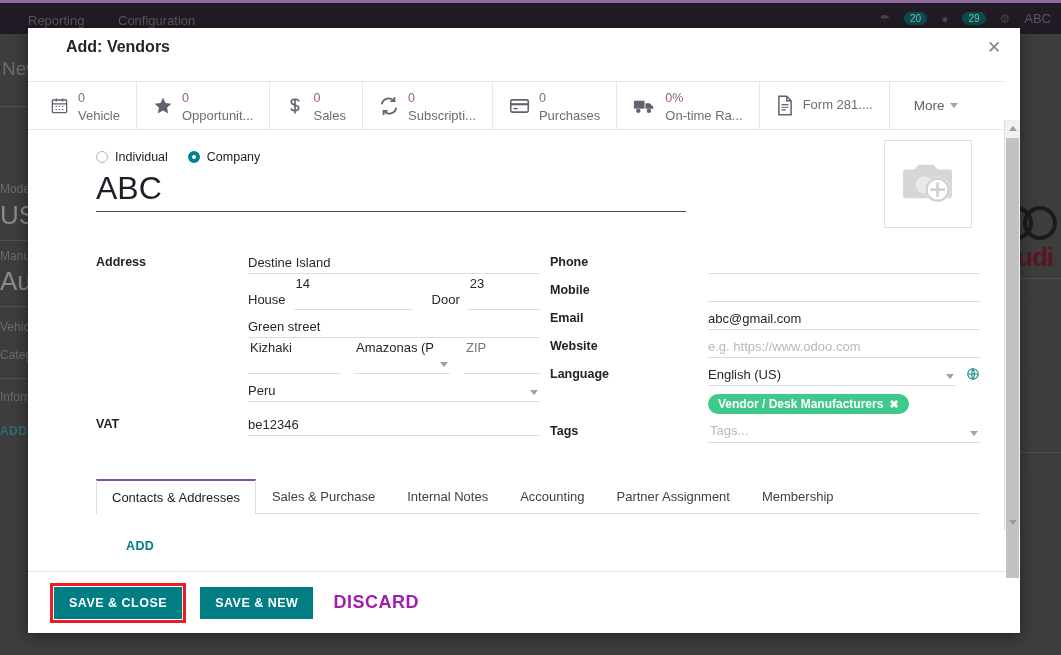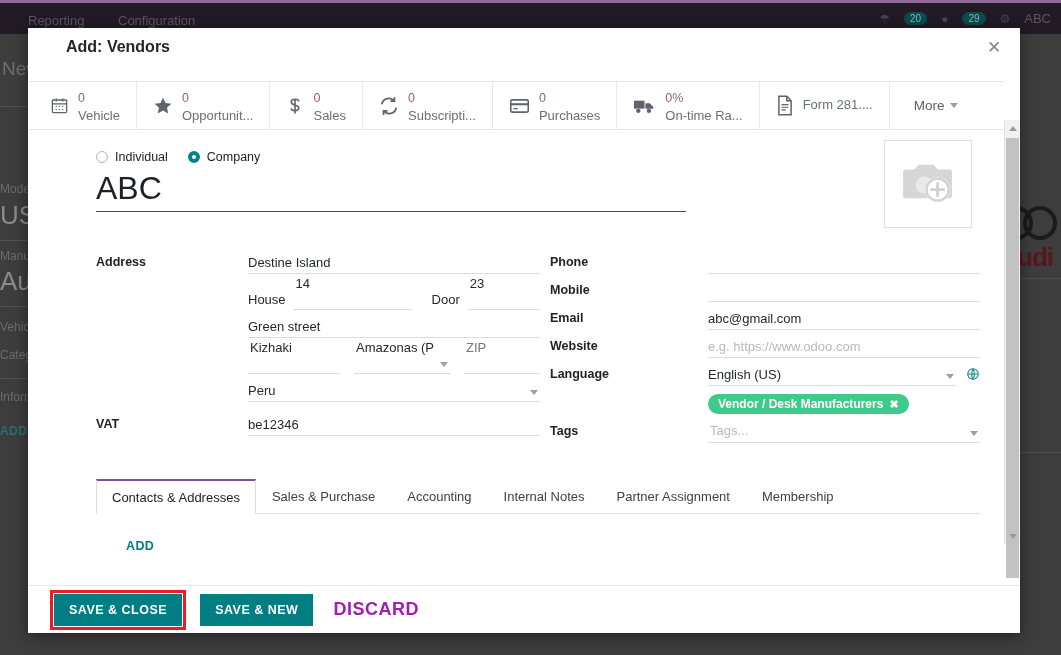"Accounting" button.tab { order: before "Internal Notes" -> after "Internal Notes" }
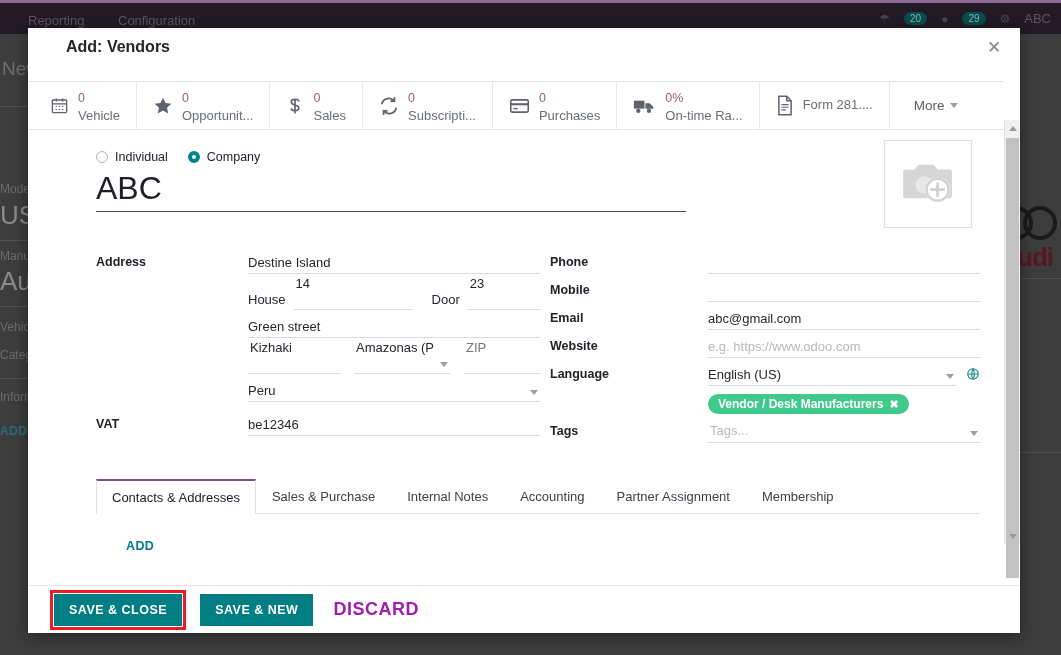"SAVE & CLOSE" .modal-footer { height: 48px -> 62px }
